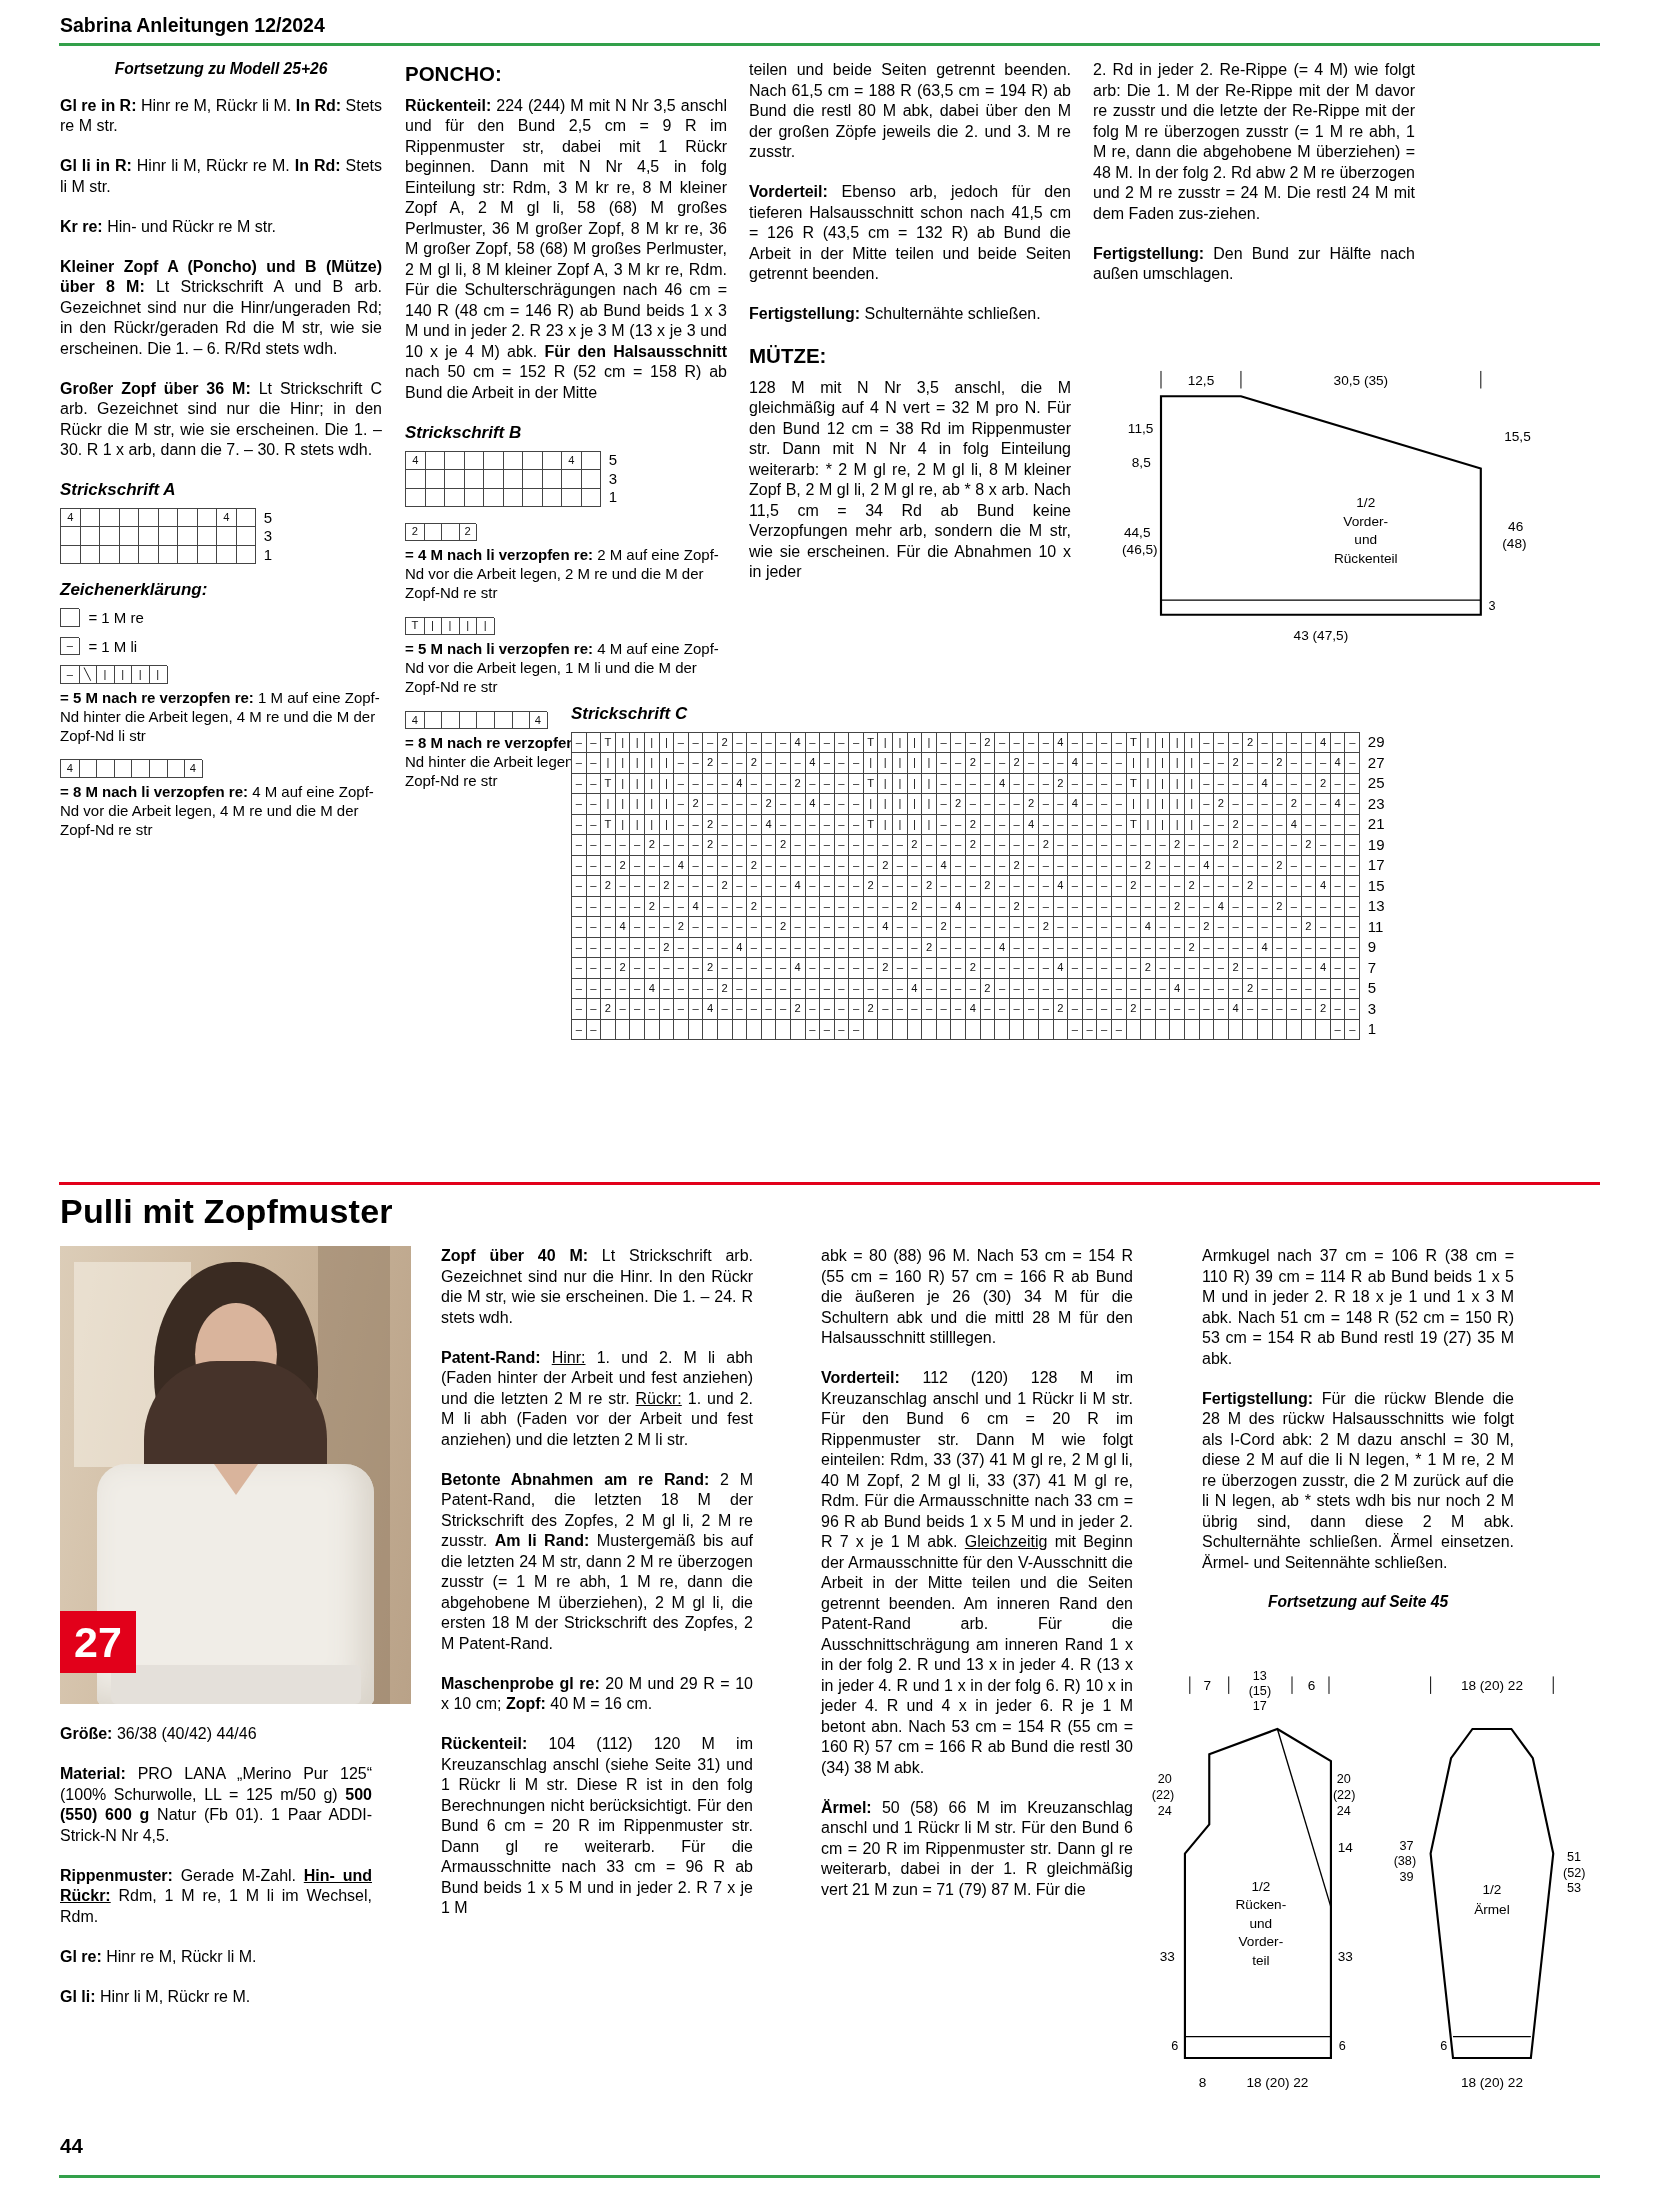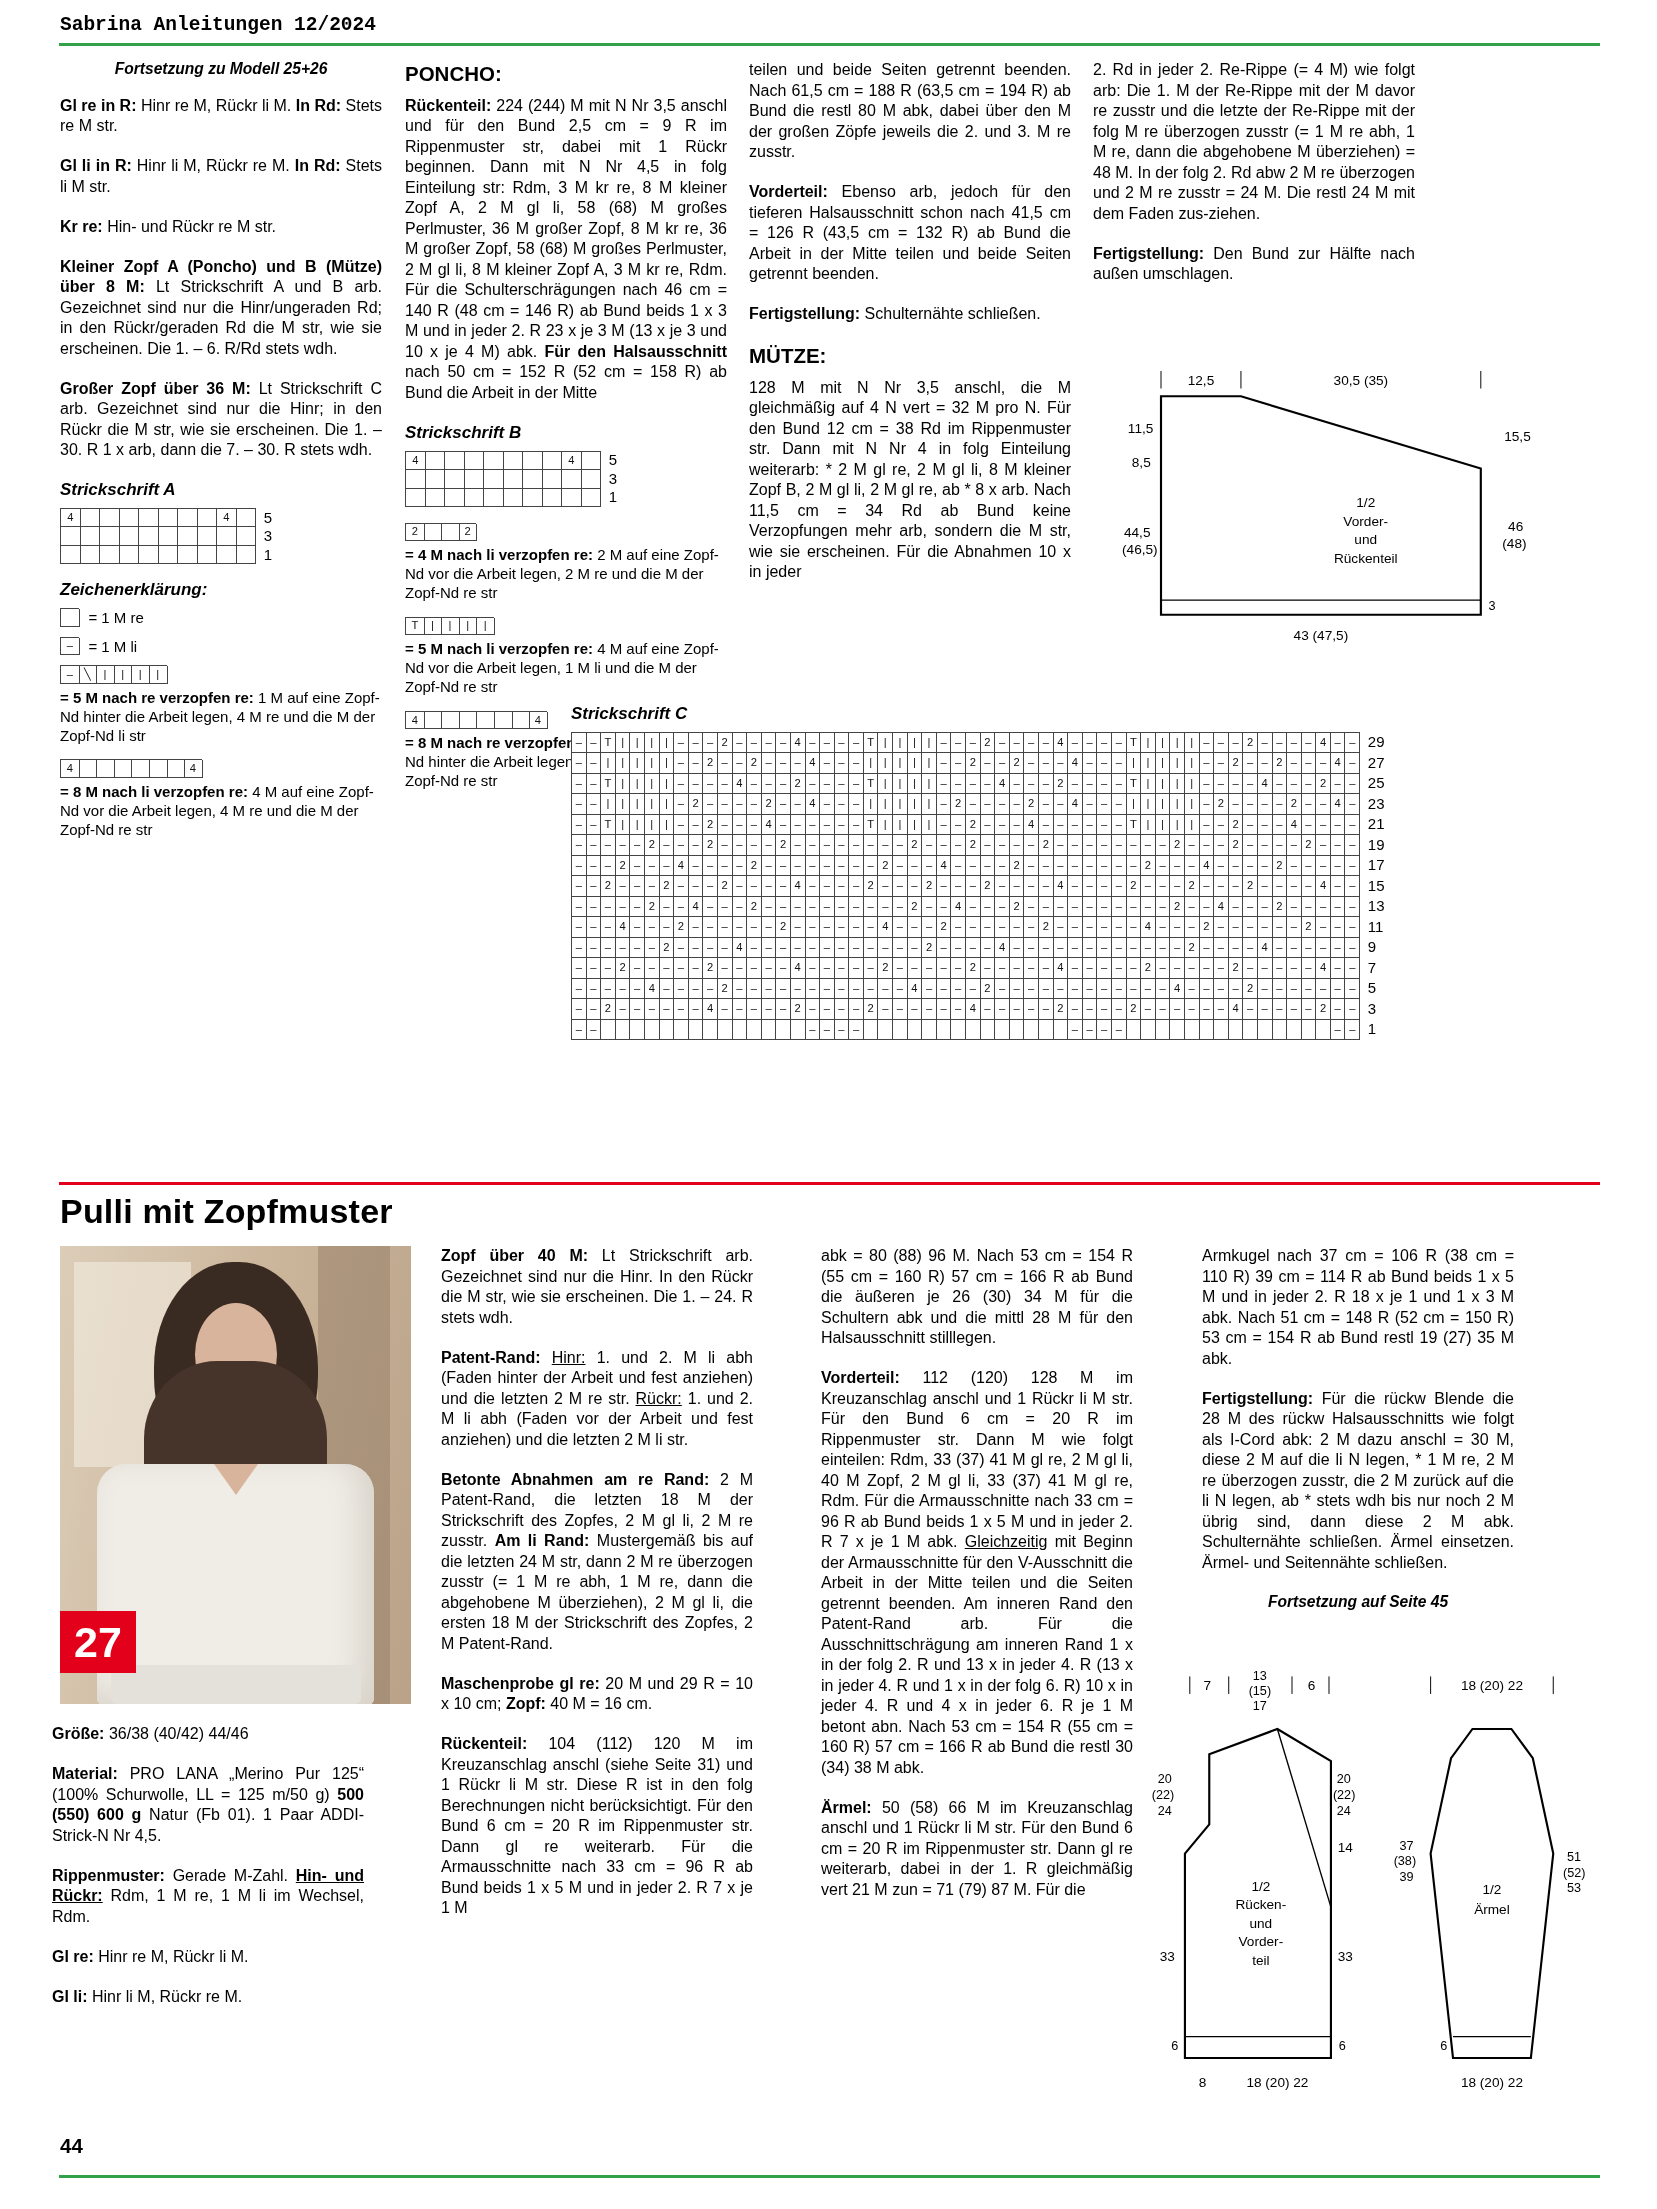"Sabrina Anleitungen 12/2024" div.abs { font-family: Liberation Mono, monospace -> none }
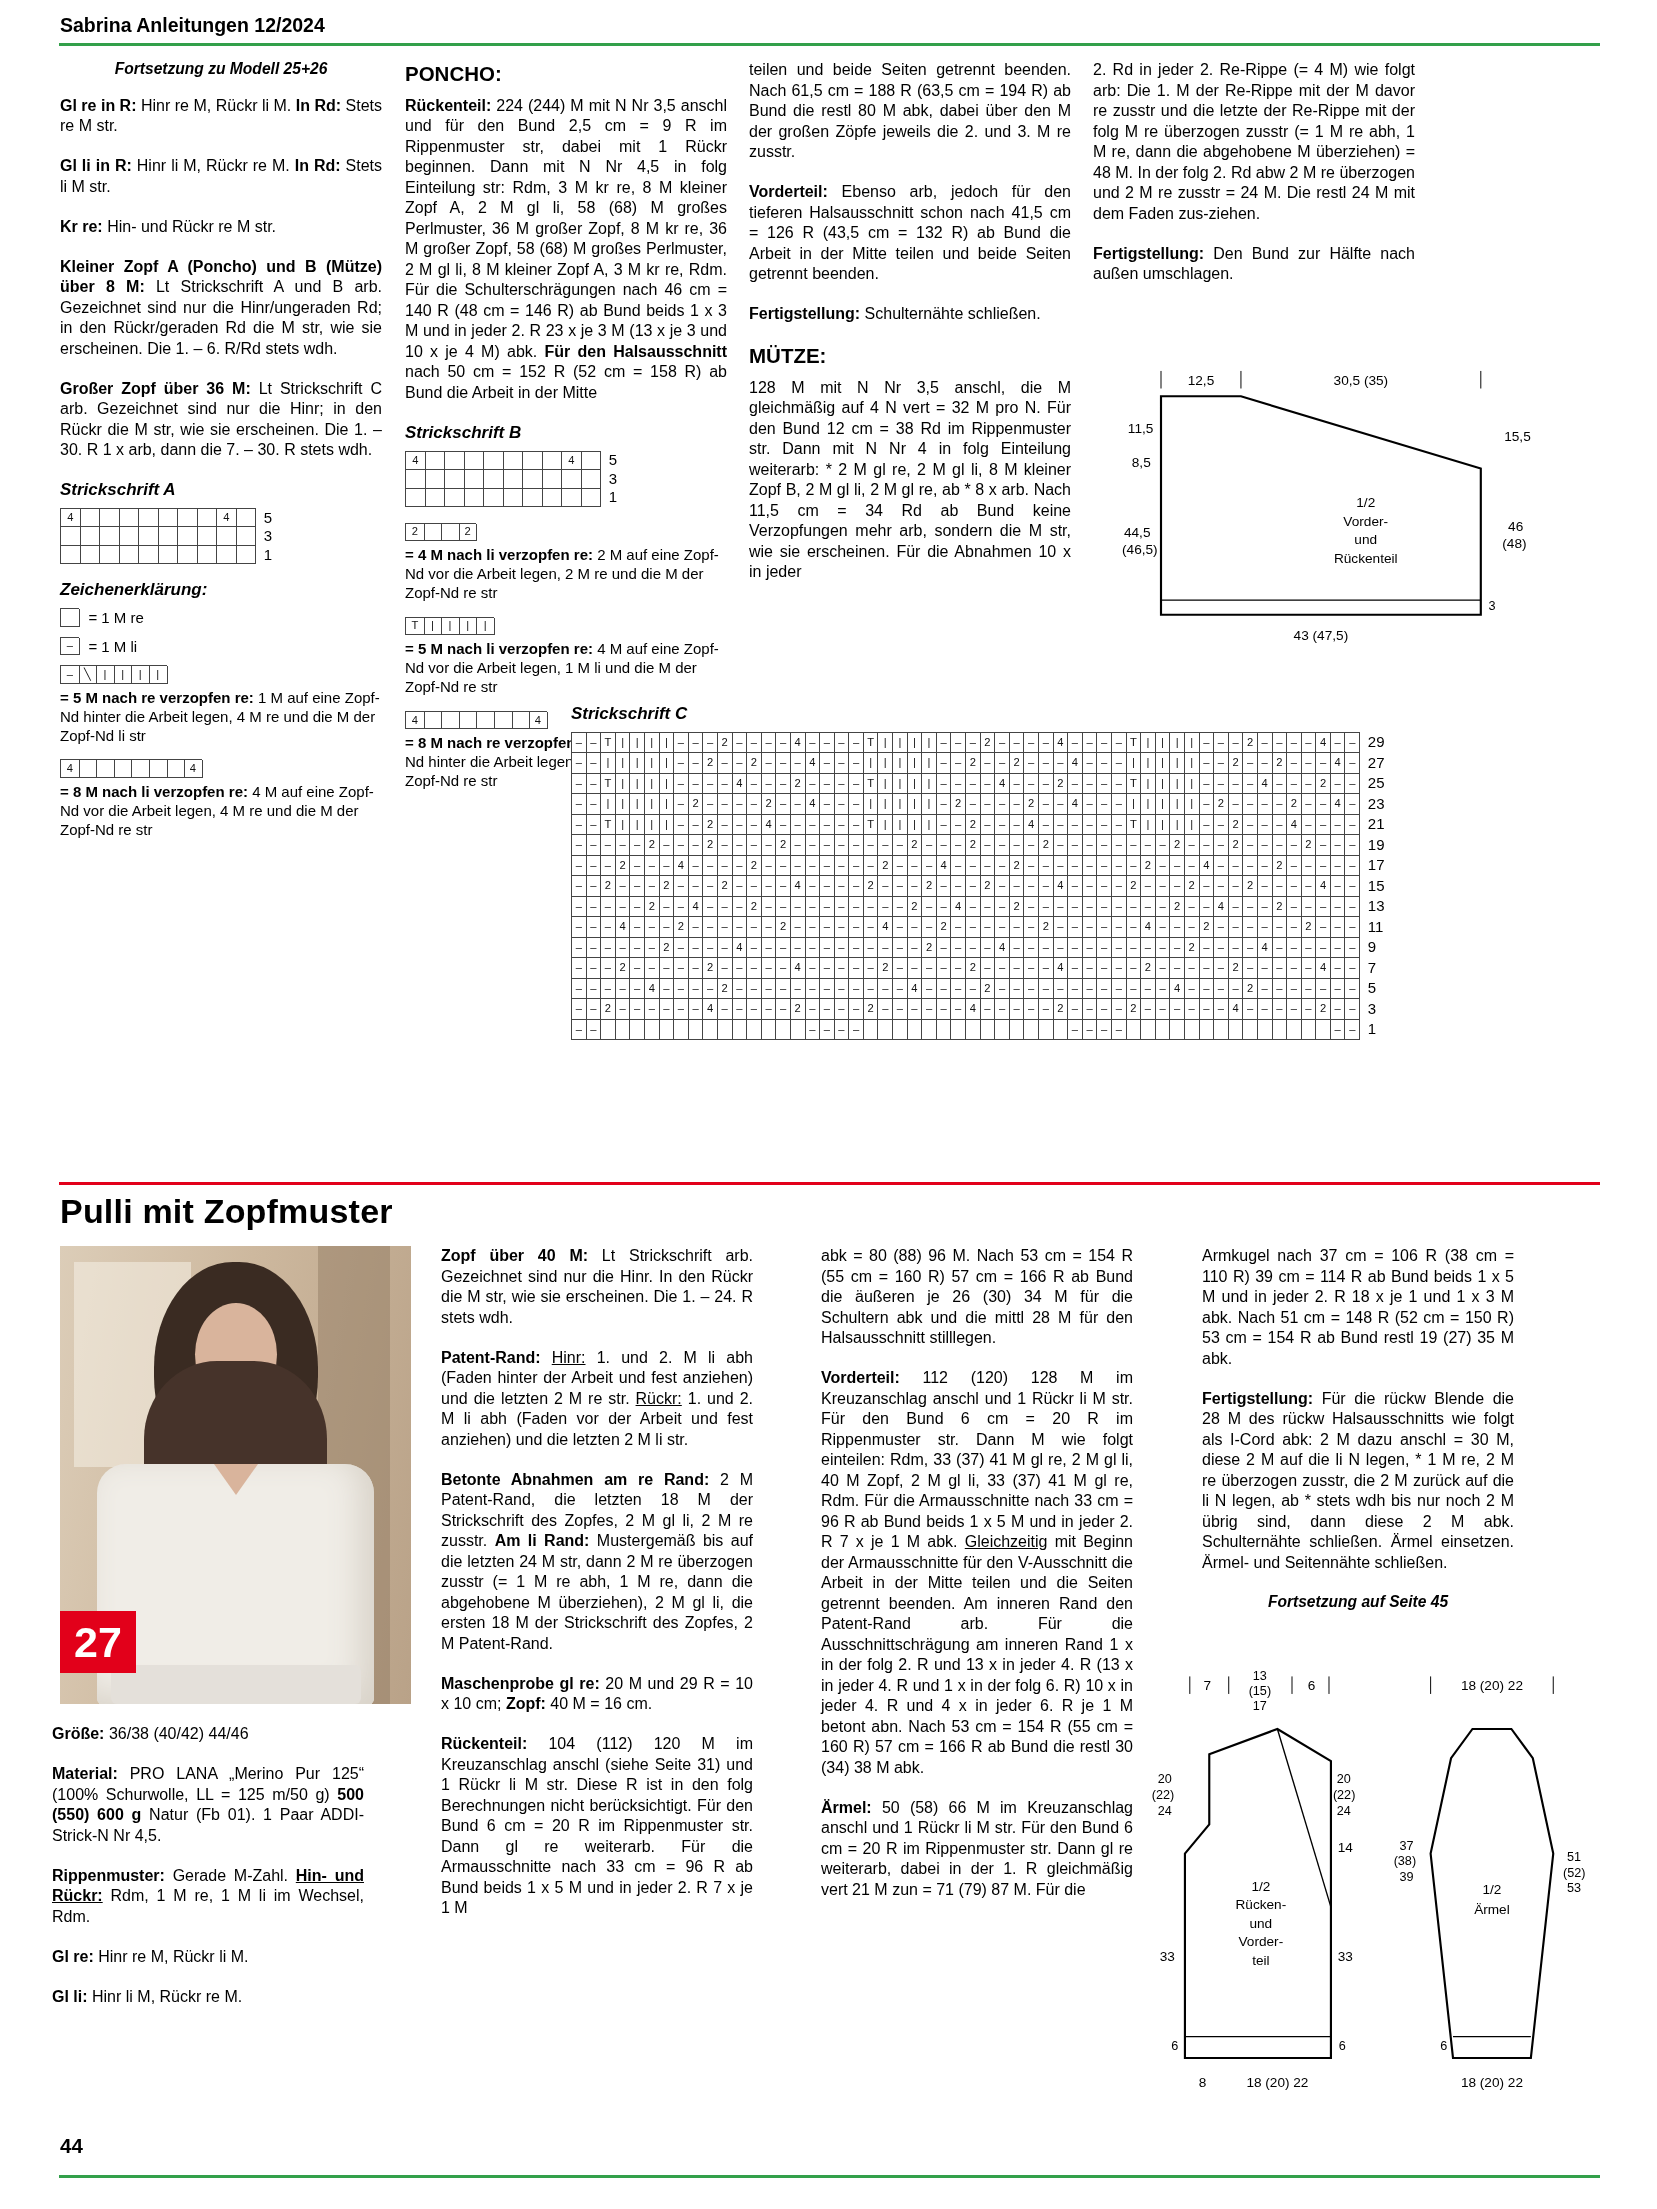"Größe: 36/38 (40/42) 44/46" section.abs { left: 52px -> 60px }
